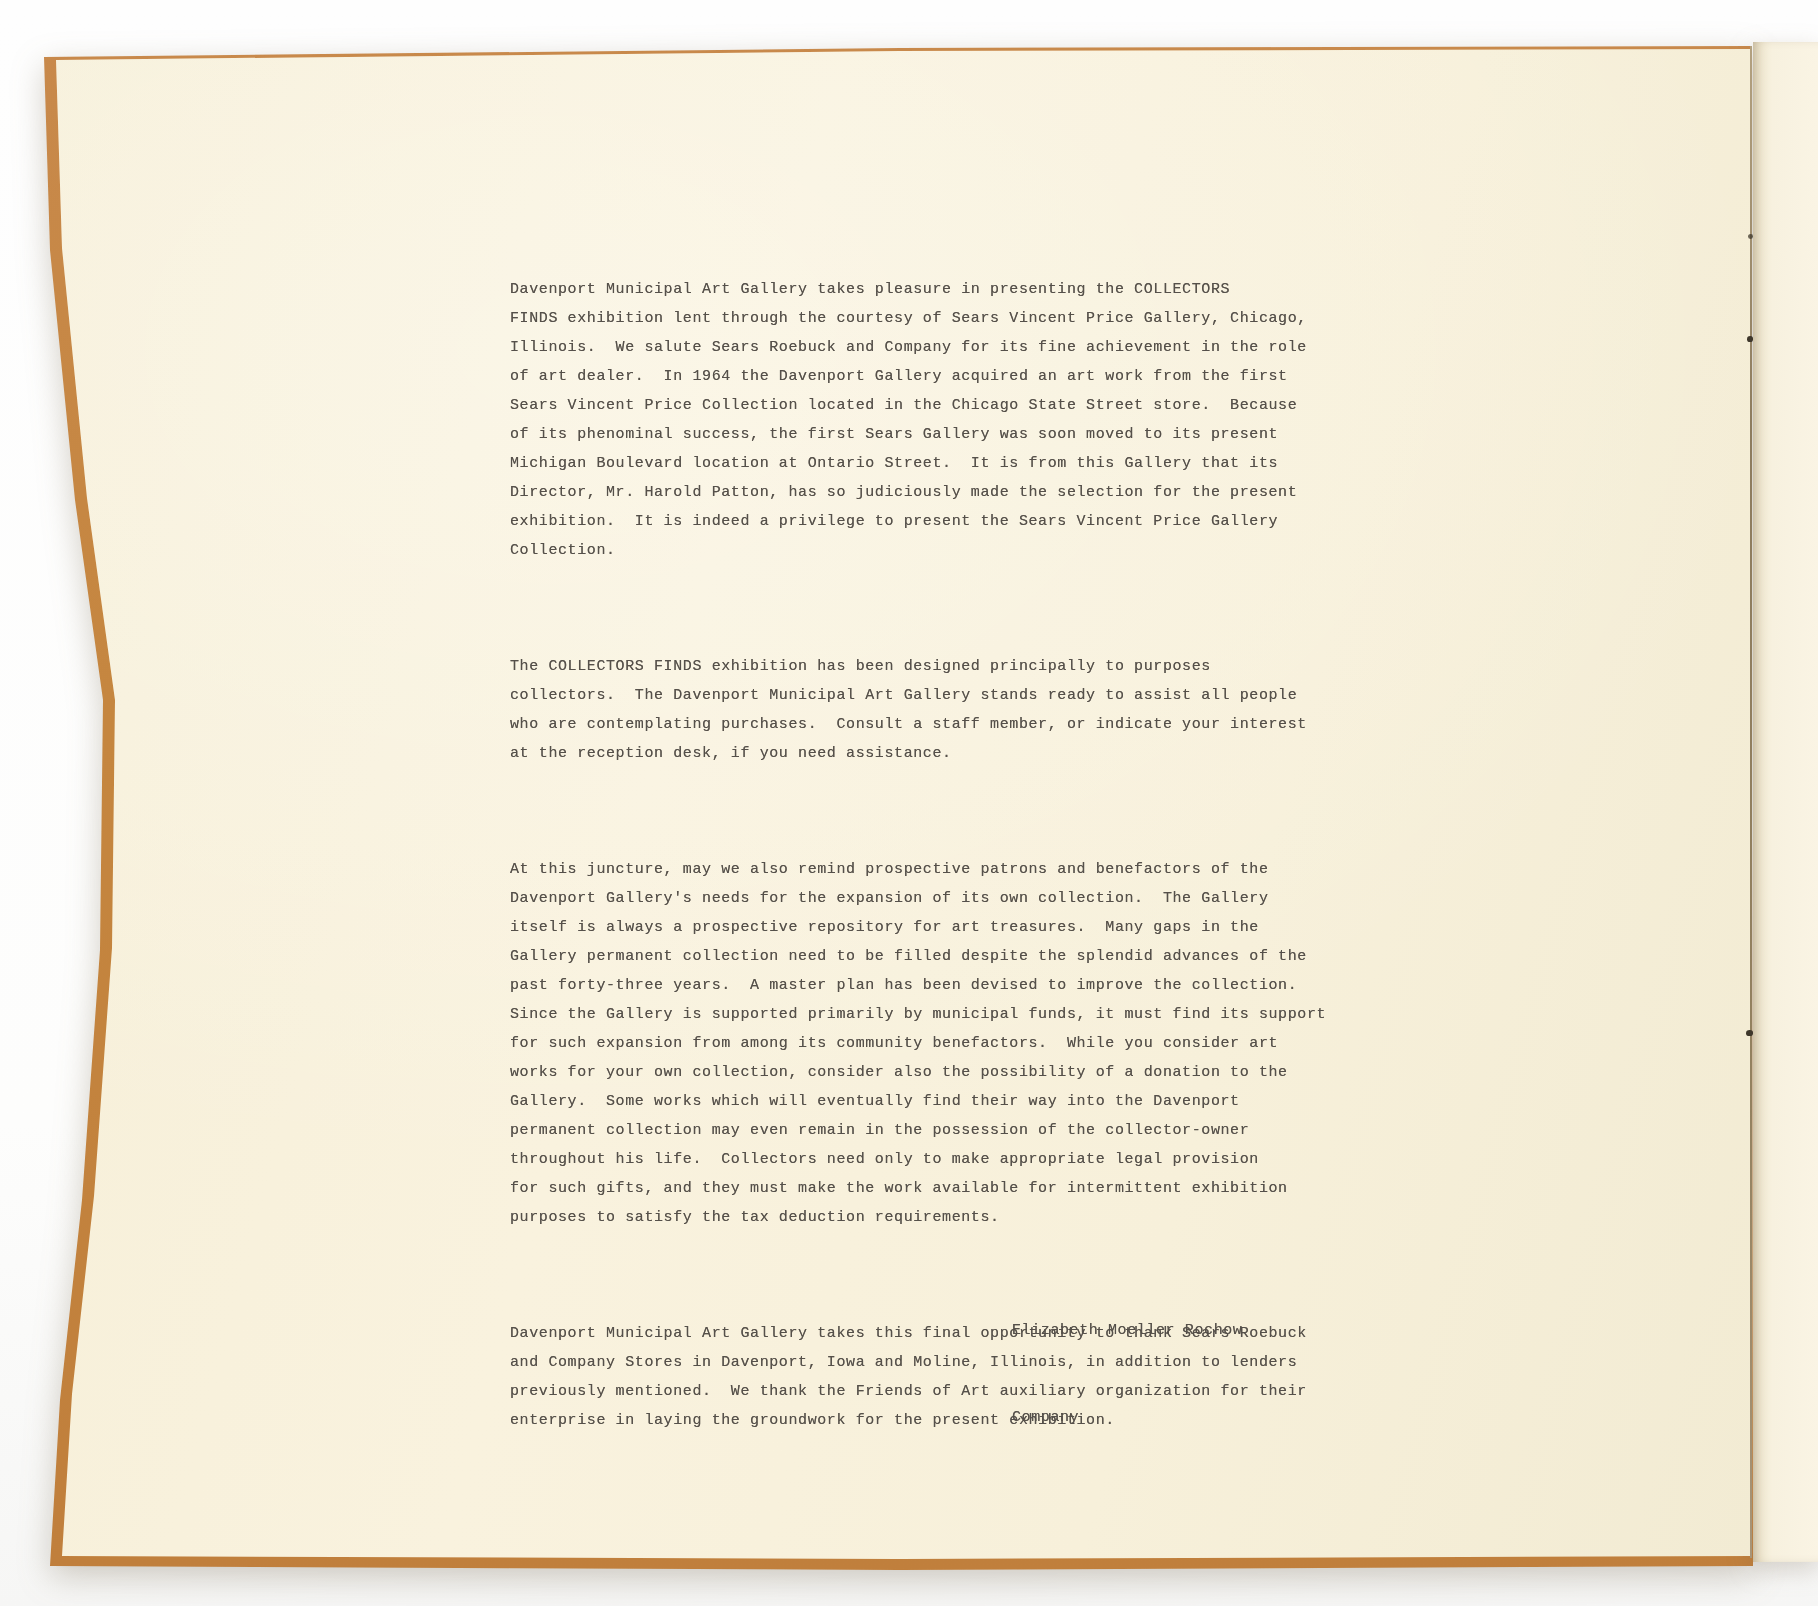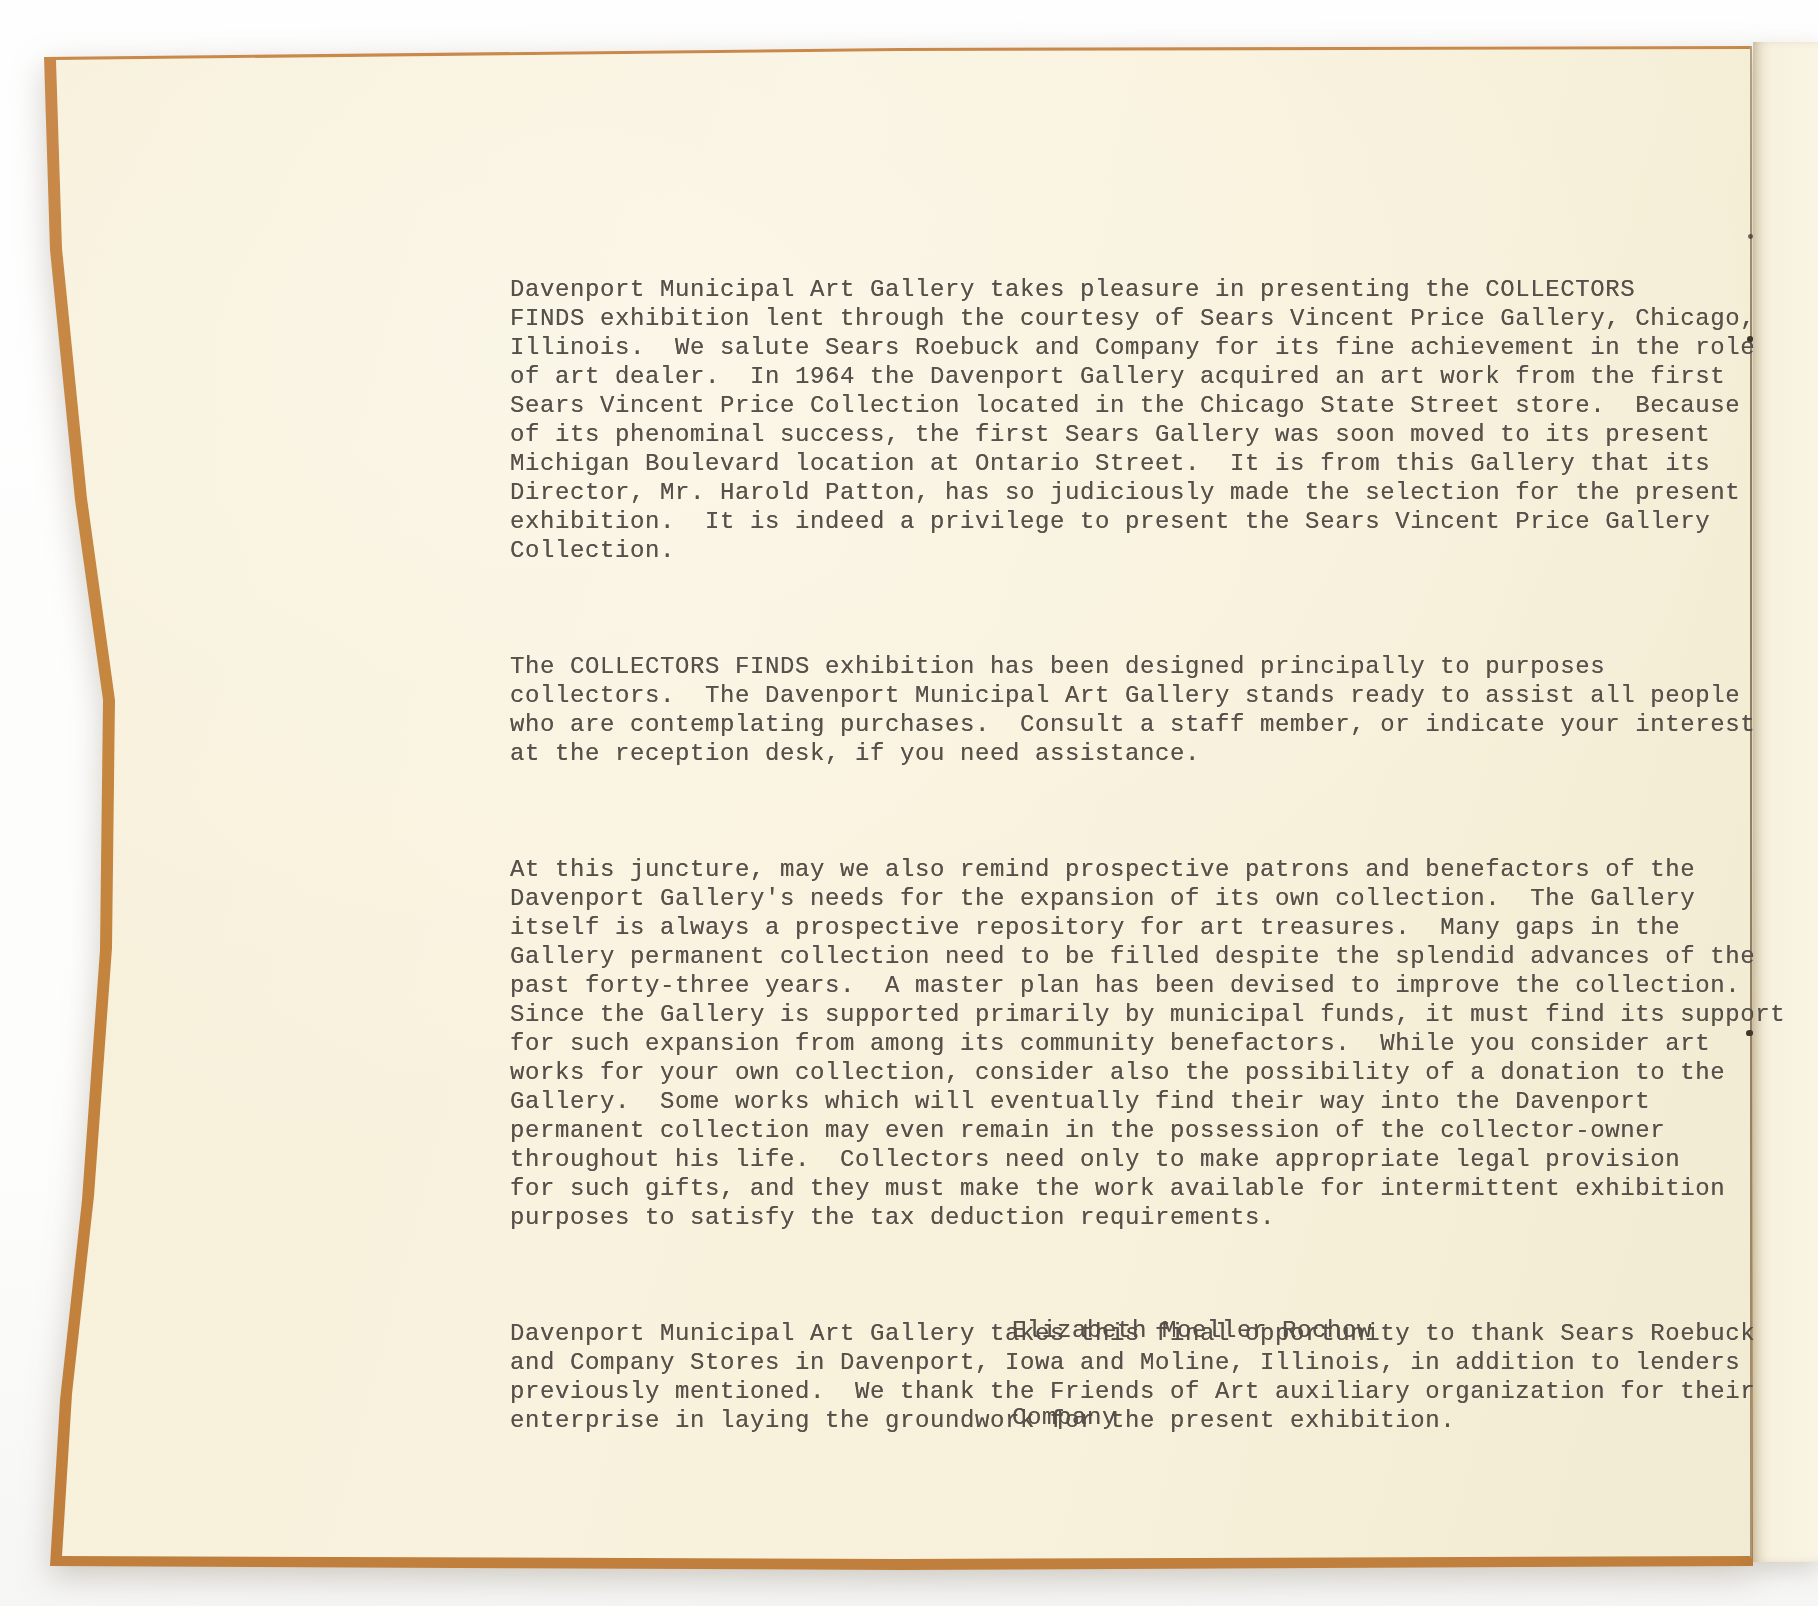"Davenport Municipal Art Gallery takes" .typed { font-size: 24px -> 15px }
